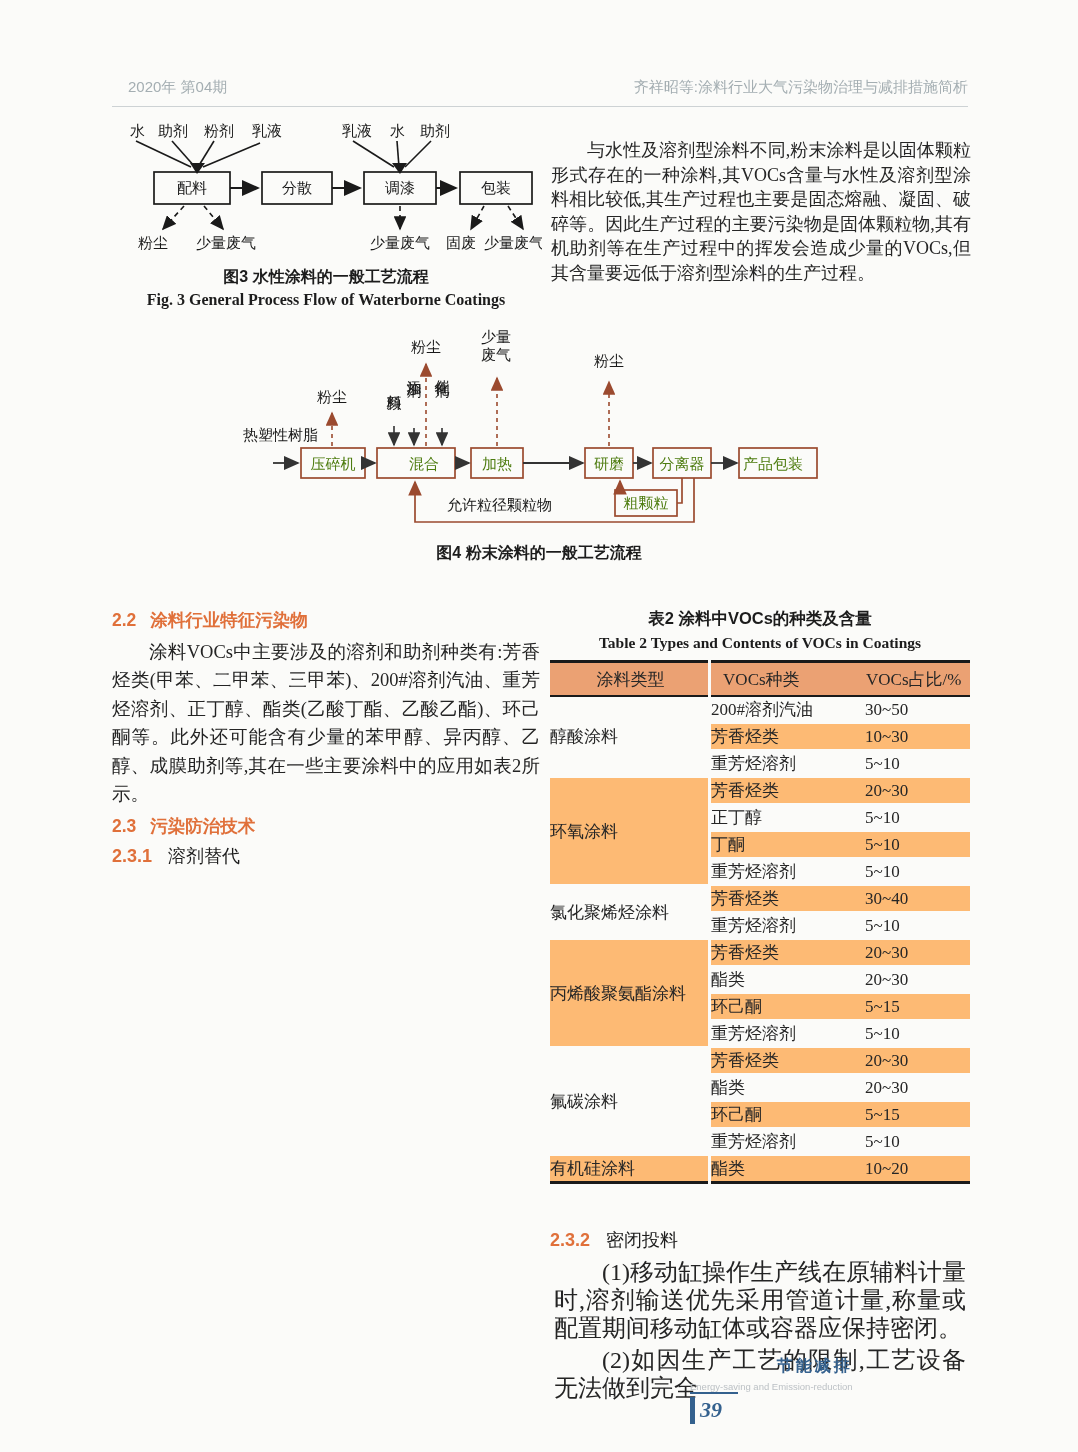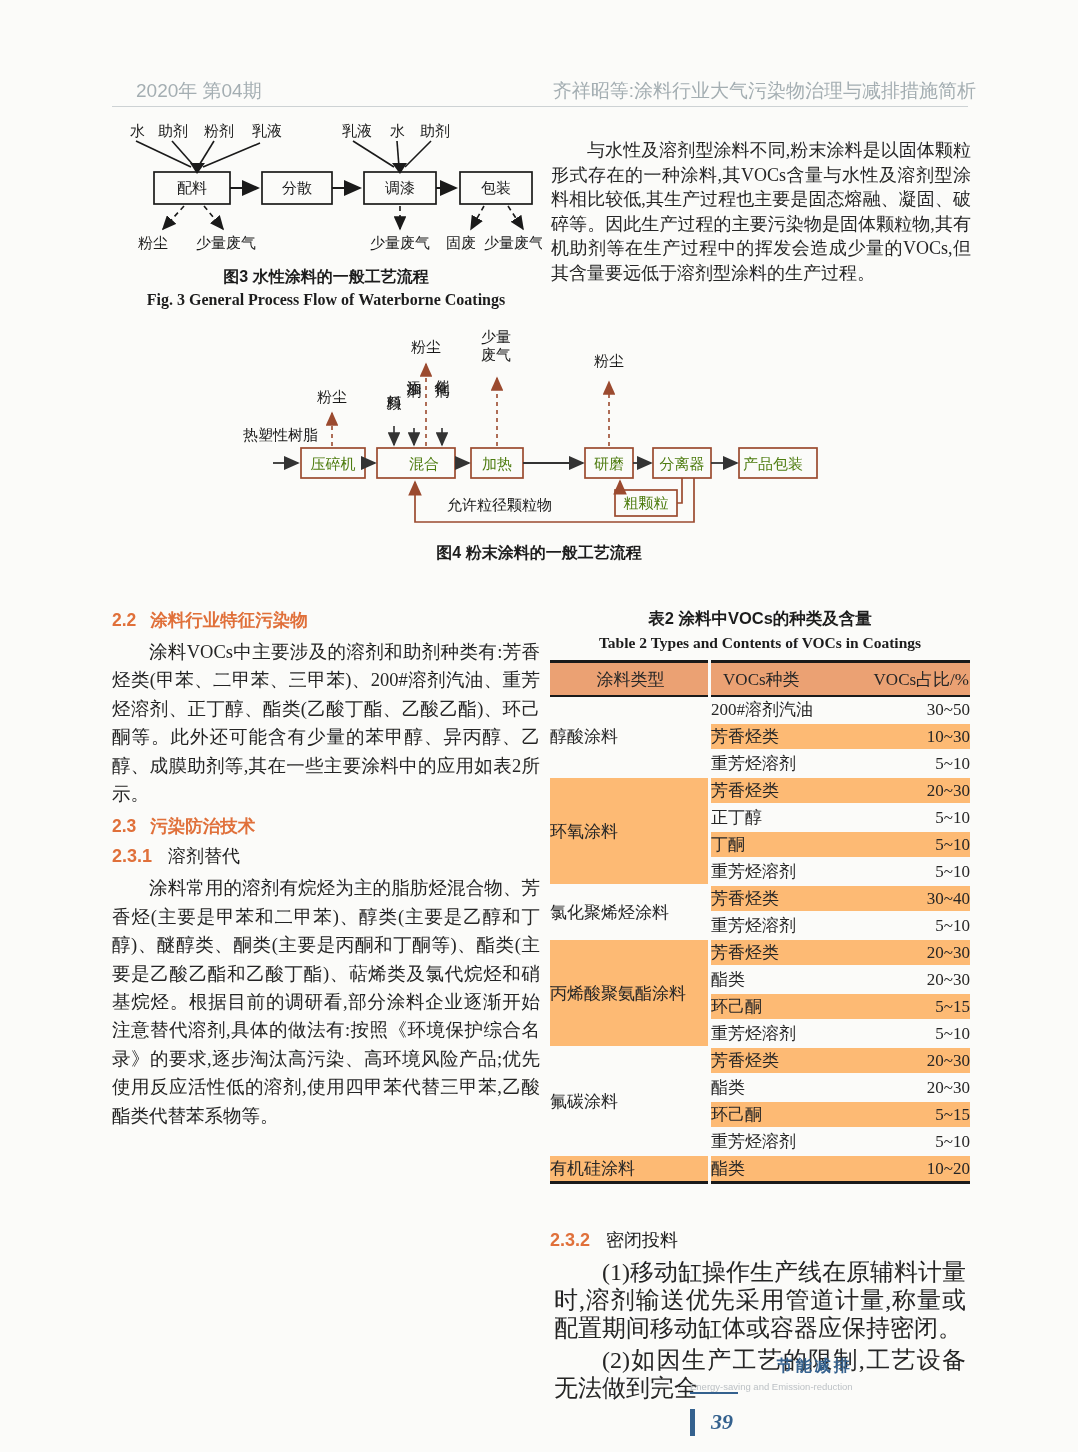"2020年 第04期" .hdr { font-size: 19px -> 15px; left: 120px -> 112px }
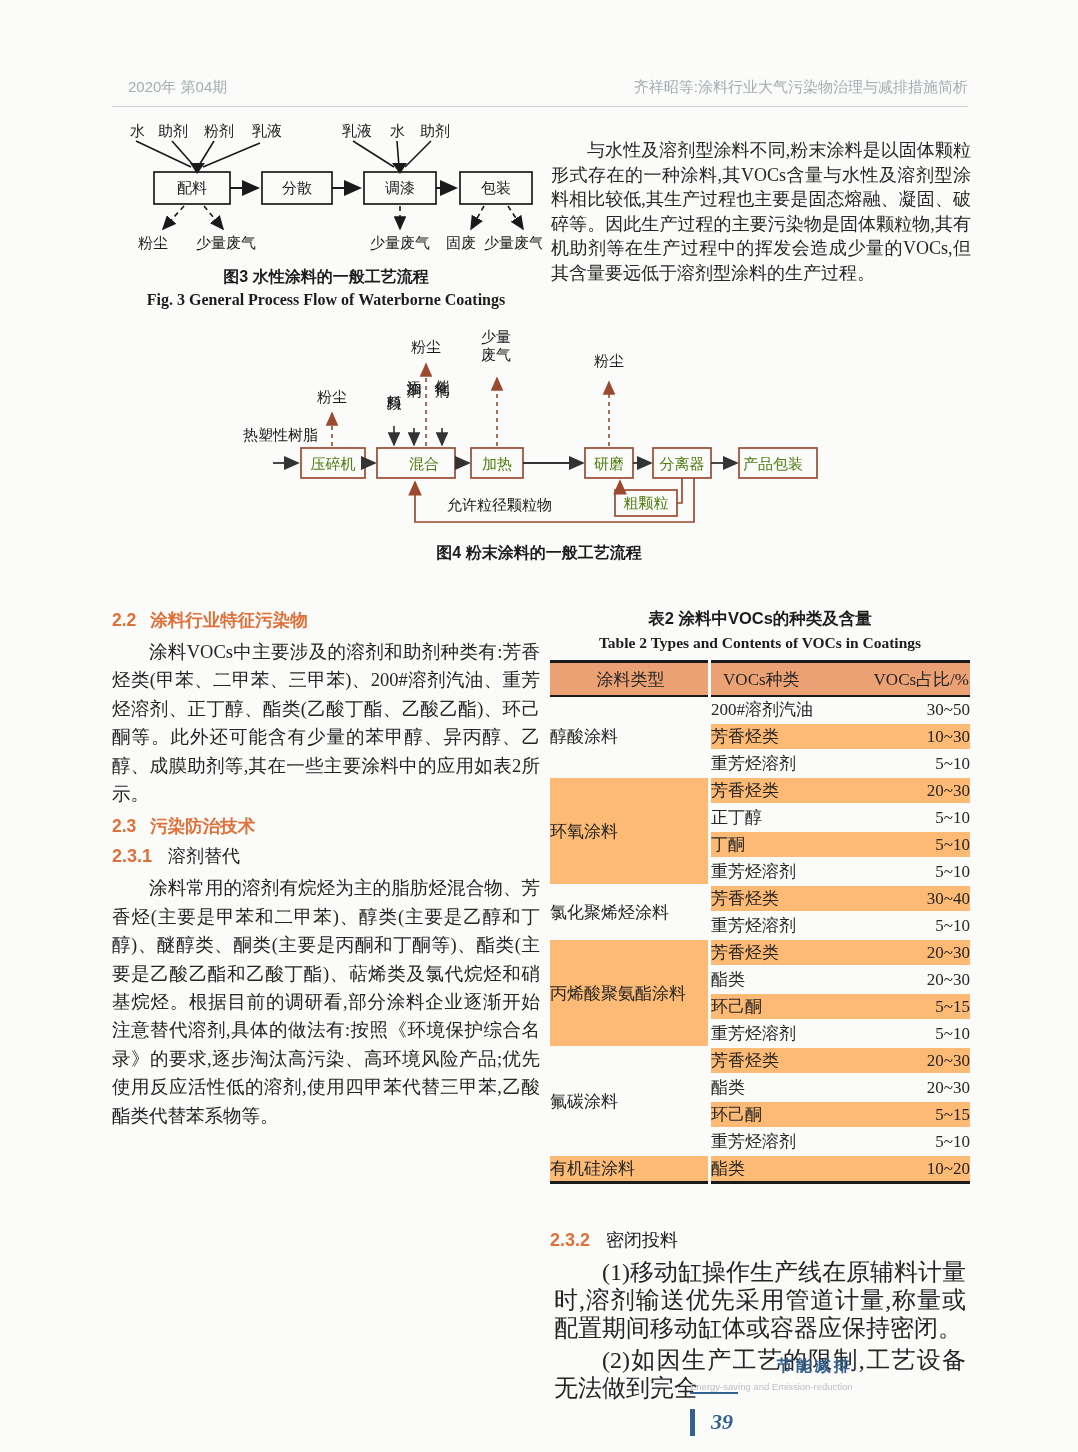"VOCs占比/%" td.cpct,th.cpct { text-align: right -> left }
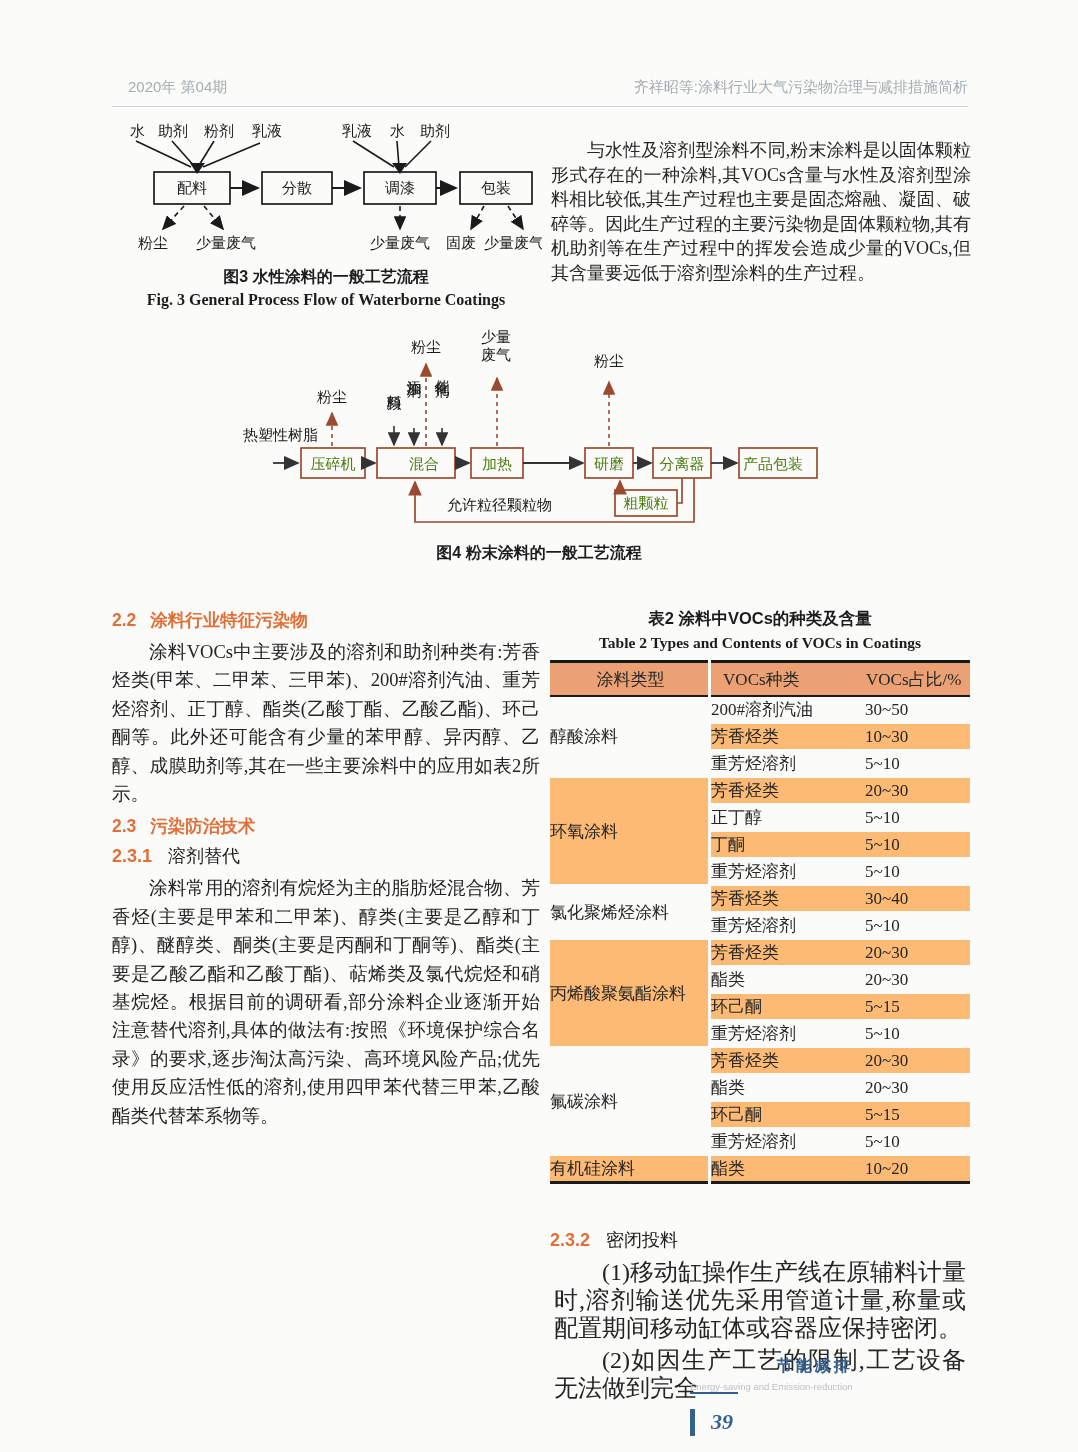"涂料常用的溶剂有烷烃为主的脂肪烃混合物、芳香烃(主要是甲苯和二甲苯)、醇类(主要" p.body { html: <p>涂料常用的溶剂有烷烃为主的脂肪烃混合物、芳香烃(主要是甲苯和二甲苯)、醇类(主要是乙醇和丁醇)、醚醇类、酮类(主要是丙酮和丁酮等)、酯类(主要是乙酸乙酯和乙酸丁酯)、萜烯类及氯代烷烃和硝基烷烃。根据目前的调研看,部分涂料企业逐渐开始注意替代溶剂,具体的做法有:按照《环境保护综合名录》的要求,逐步淘汰高污染、高环境风险产品;优先使用反应活性低的溶剂,使用四甲苯代替三甲苯,乙酸酯类代替苯系物等。</p> -> none }
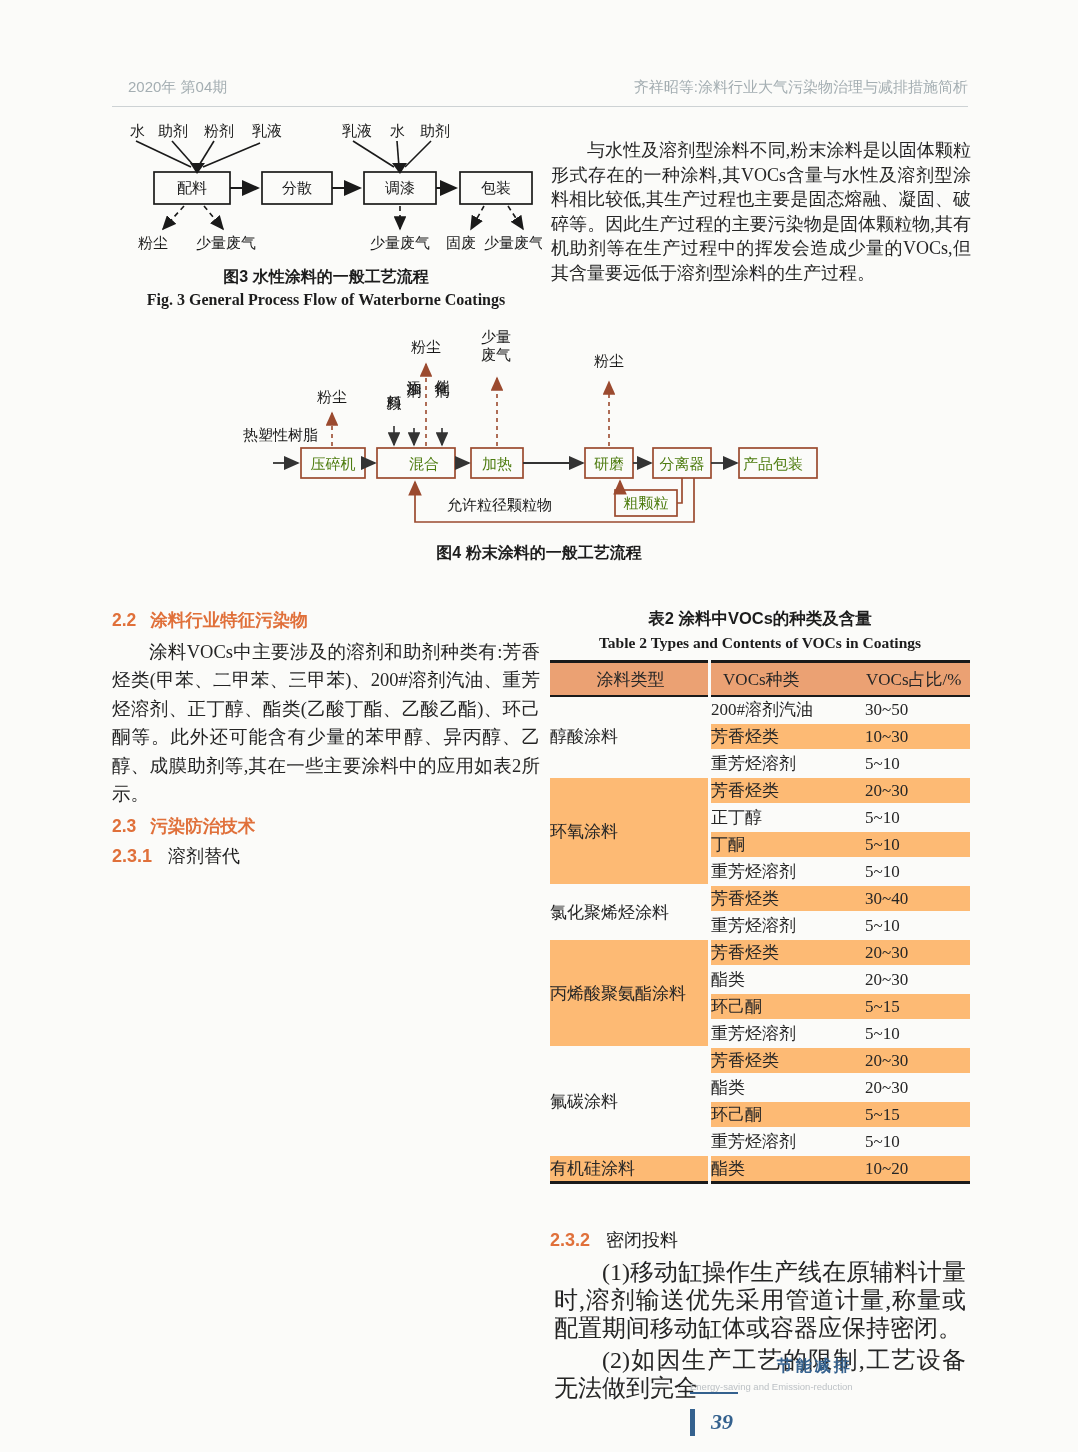"39" .pgmark { gap: 11px -> none; padding-top: 15px -> 3px }
